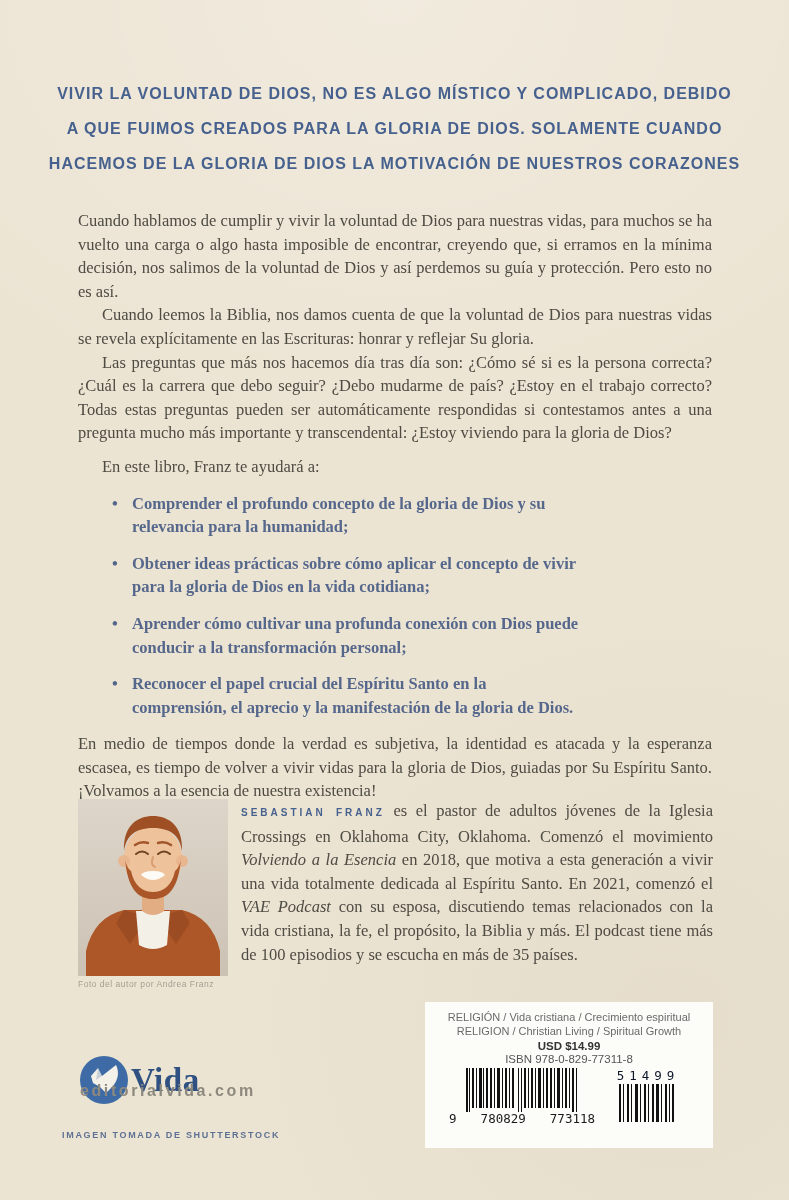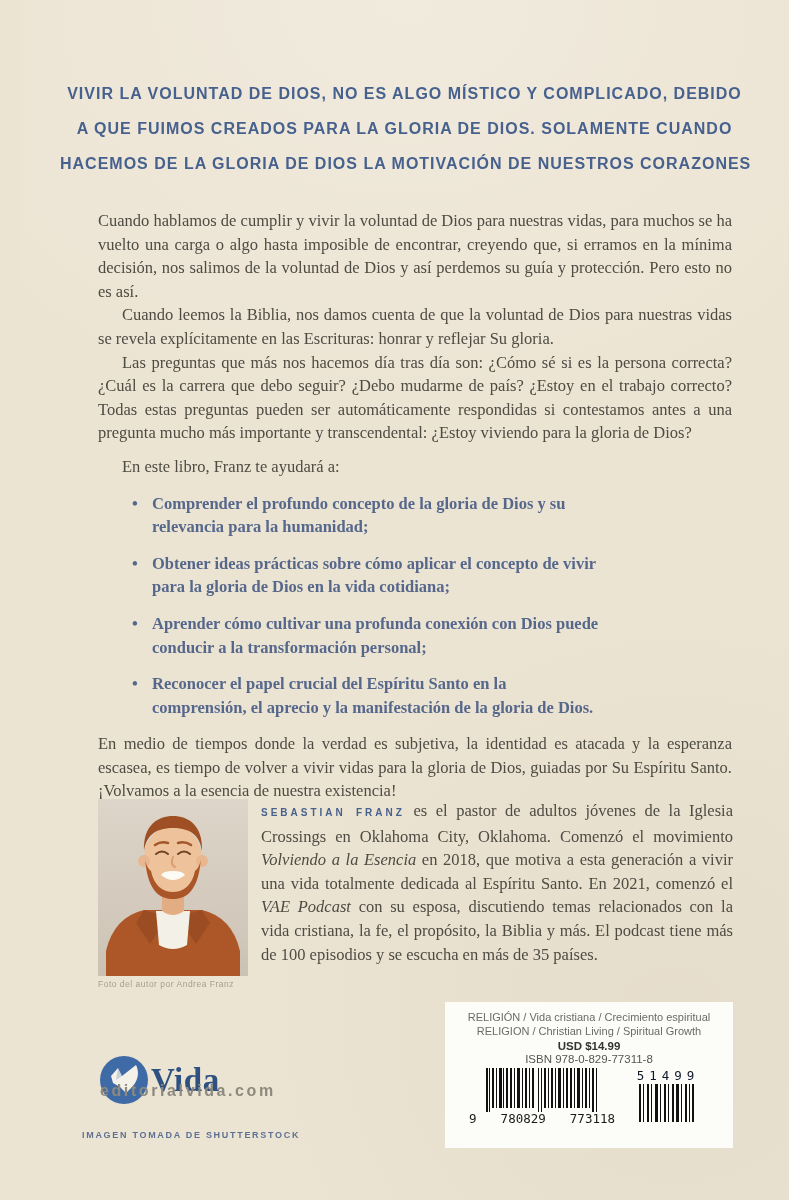"VIVIR LA VOLUNTAD DE DIOS," .paper { margin-left: 20px -> none }
